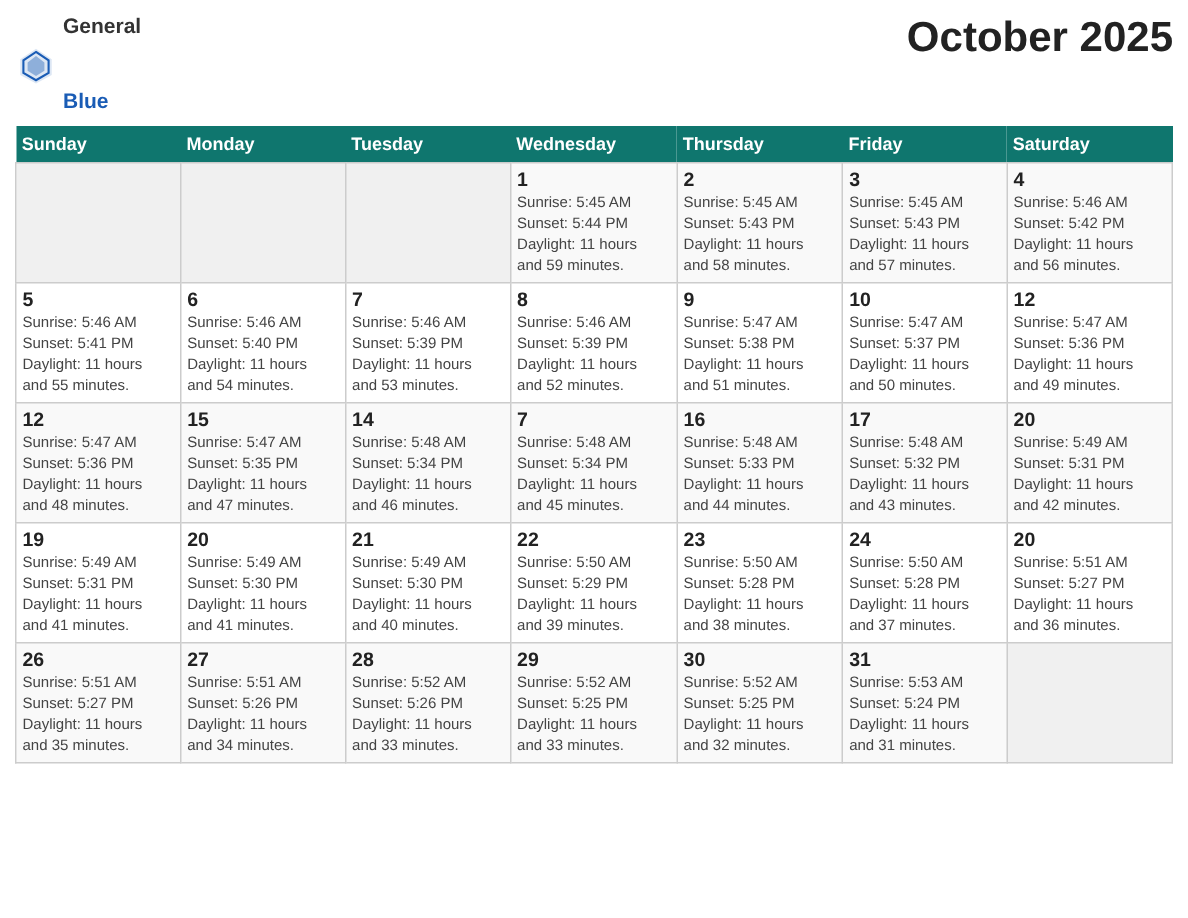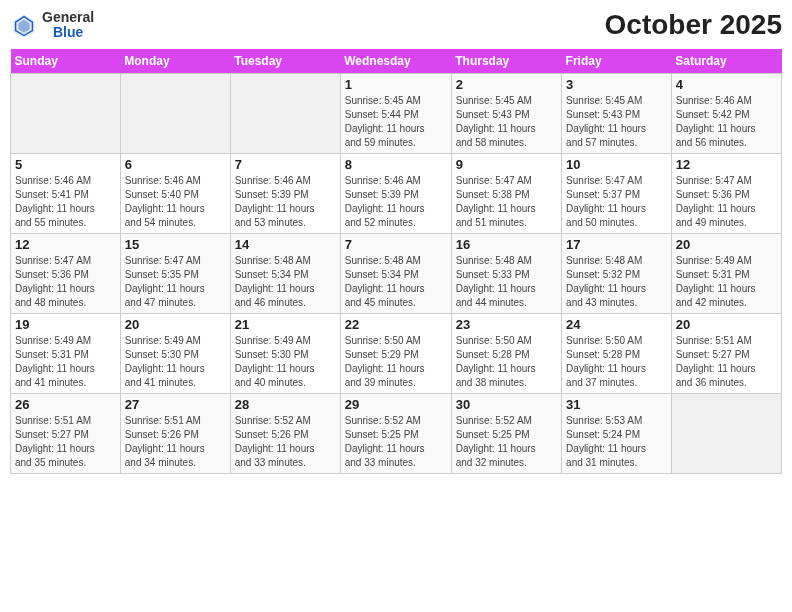"General" .logo-text { text-align: center -> none }
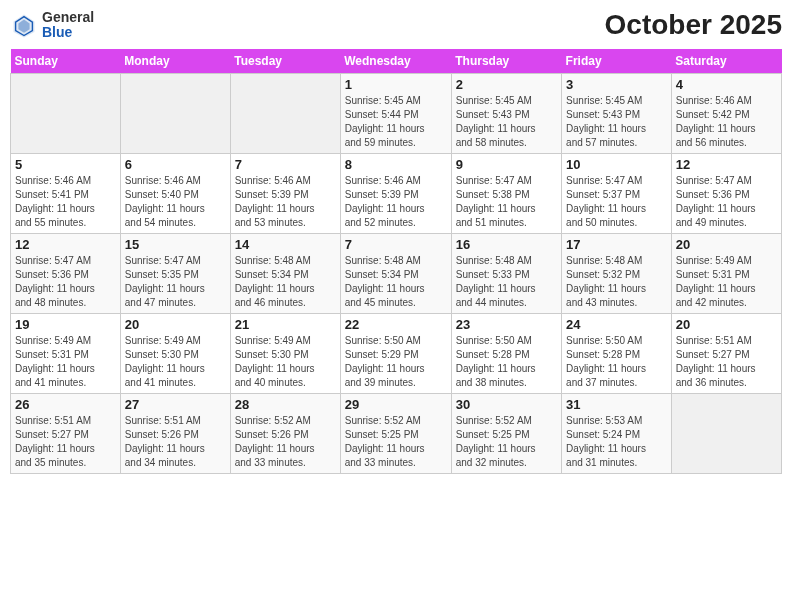"Blue" .logo-blue { margin-top: none -> 35px }
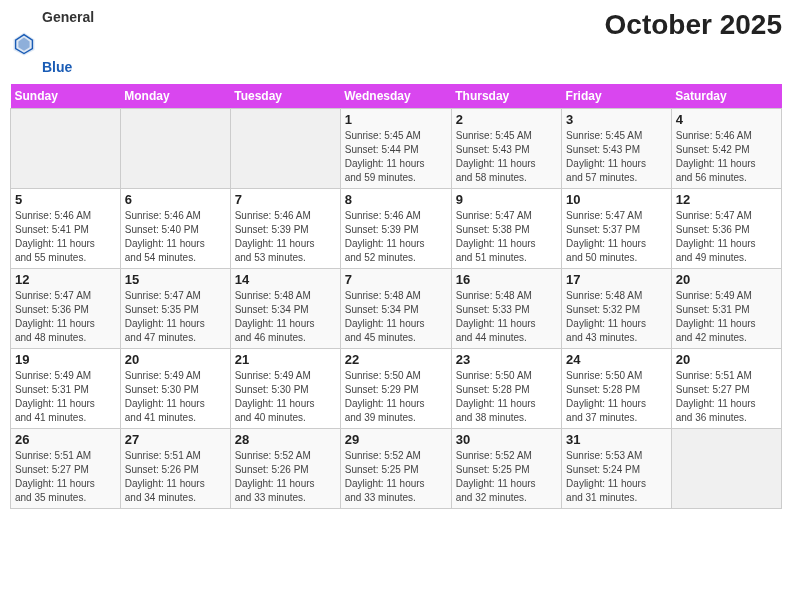"Sunday" thead tr th { background-color: #d946ef -> #0f766e }
